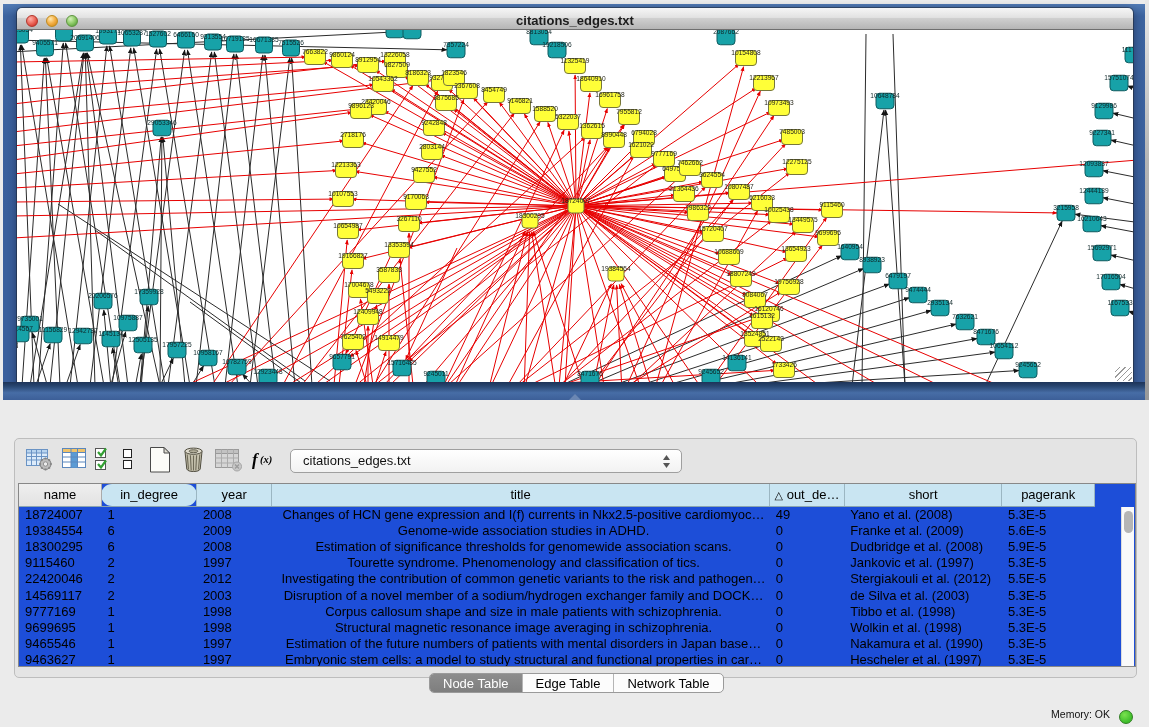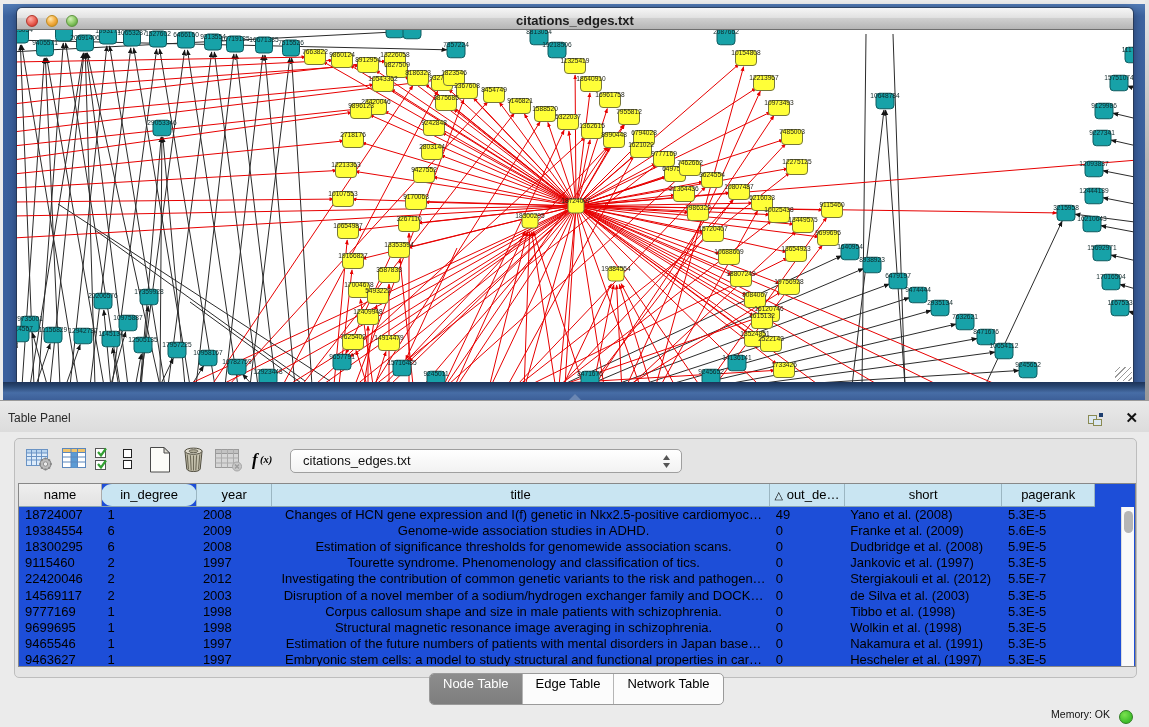"Table Panel" div { html: <div> <span>Table Panel</span> <svg> <rect></rect> <rect></rect> <rect></rect> </svg> <div>✕</div> </div> -> none }
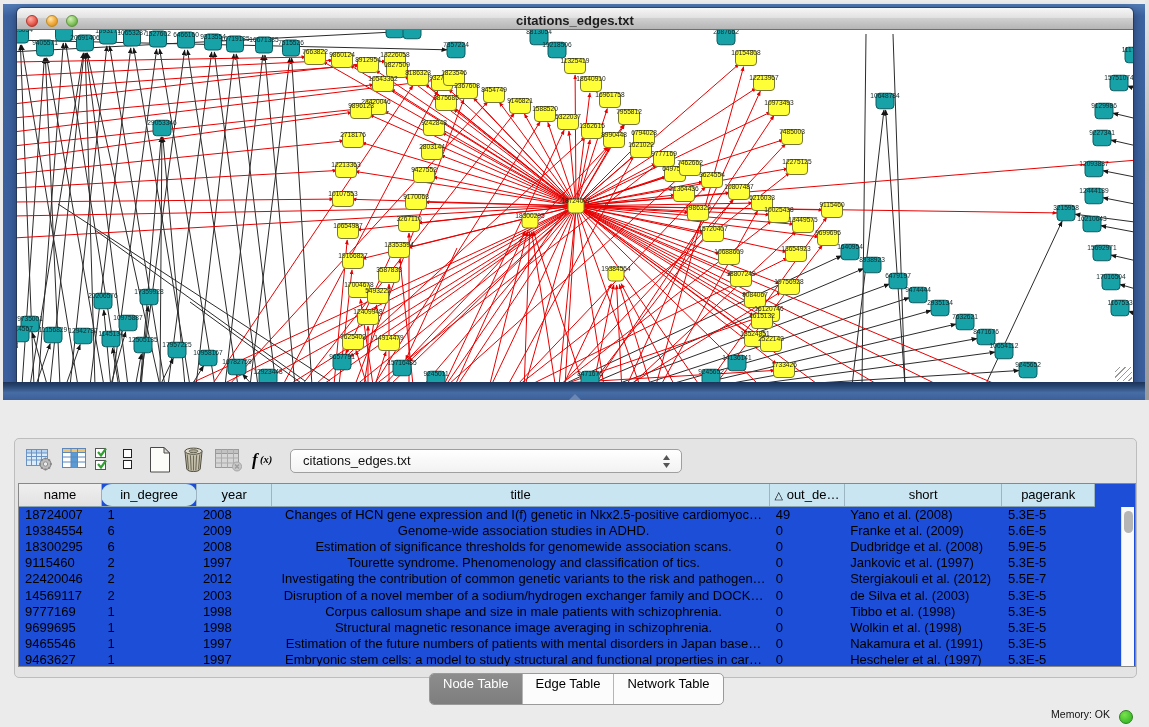"Changes of HCN gene expression" td.c3 { text: genetic -> currents }
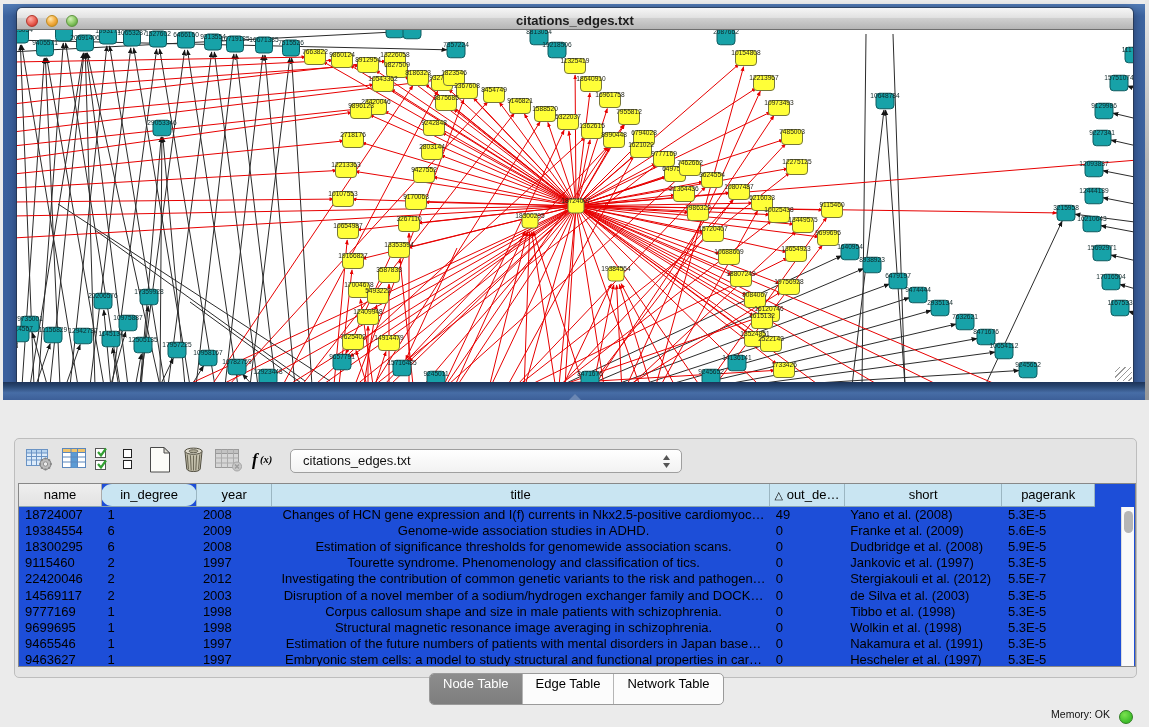"5.5E-7" td.c6 { text: 5.5E-7 -> 5.5E-5 }
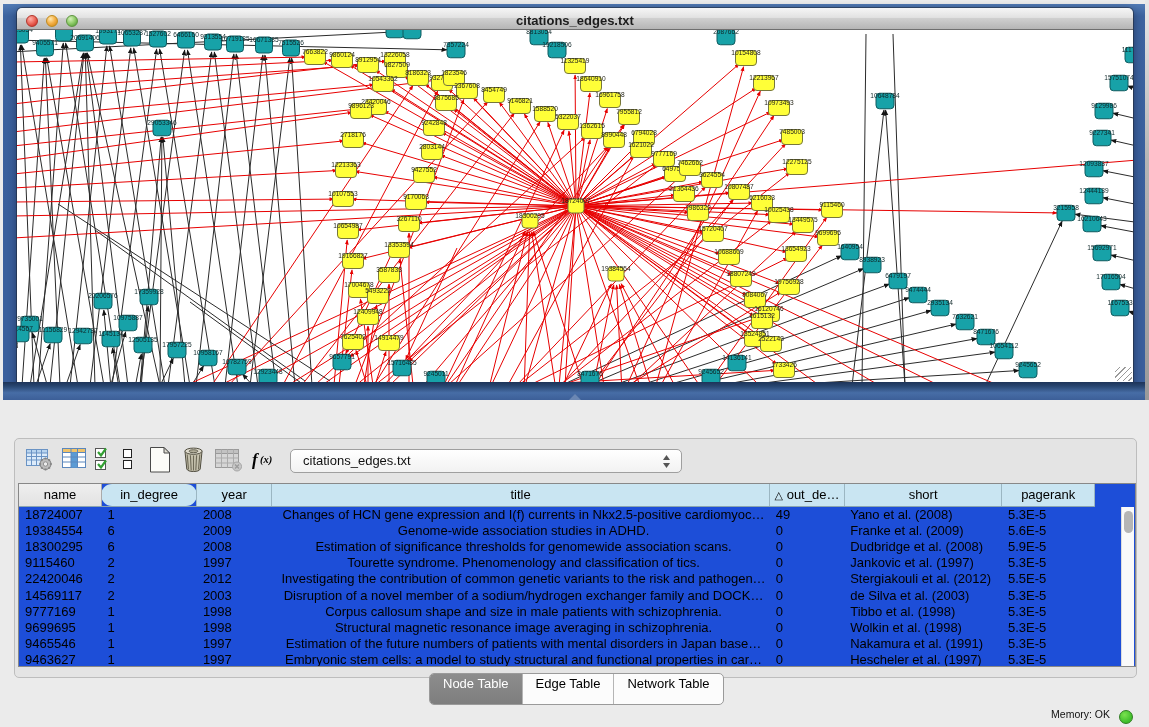"Nakamura et al. (1991)" td.c5 { text: 1991 -> 1990 }
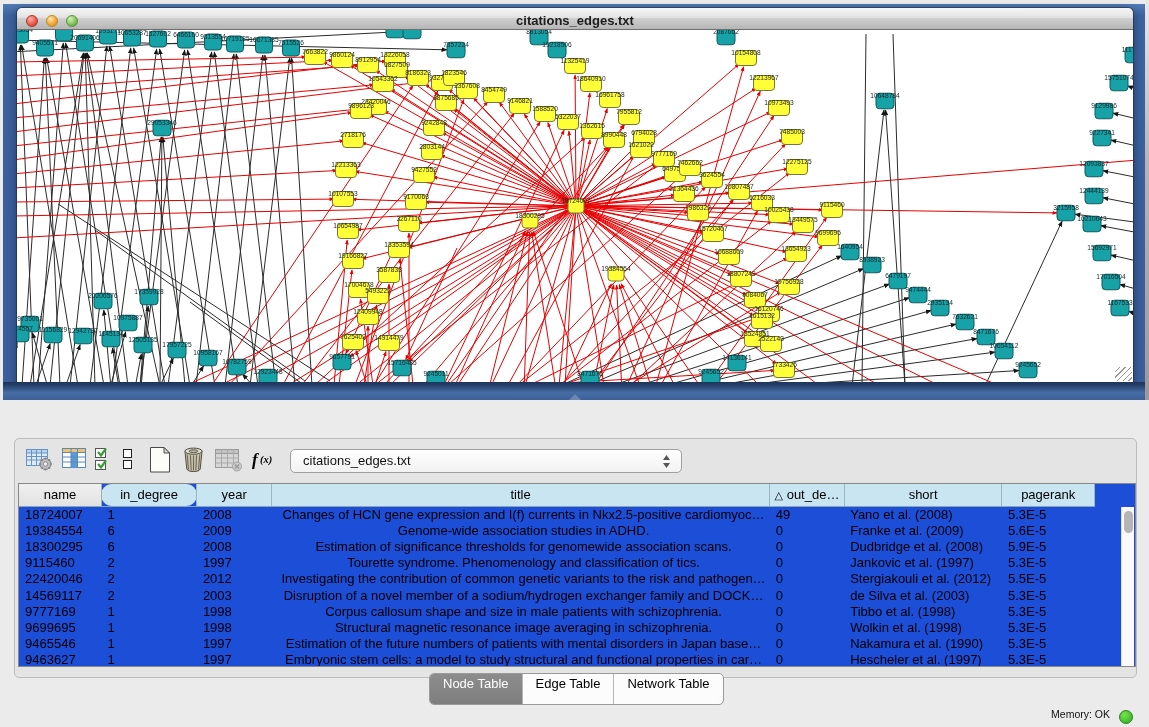"Node Table" #tabs { height: 32px -> 20px }
